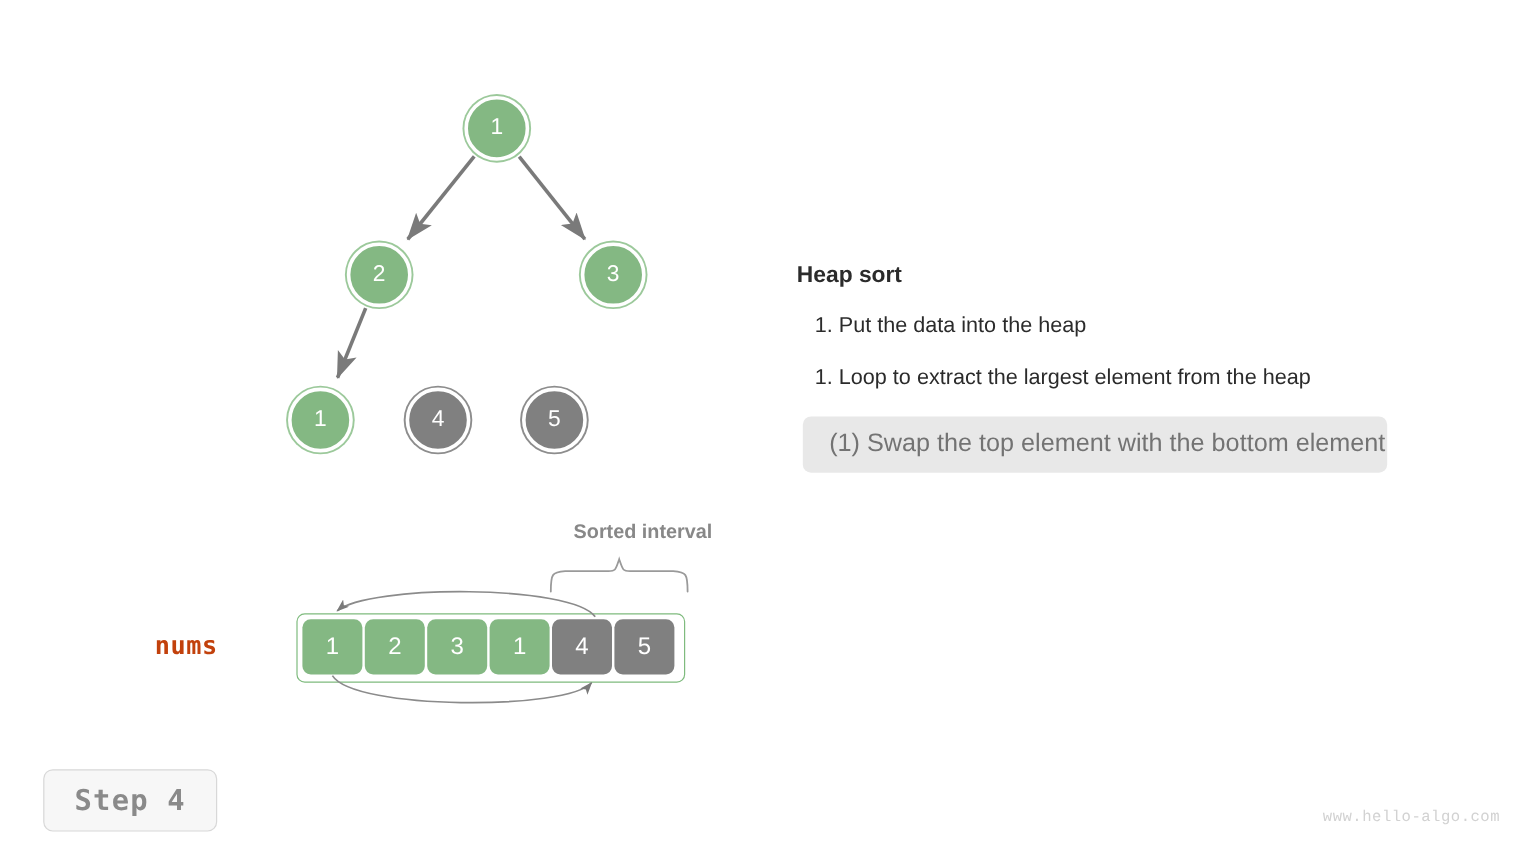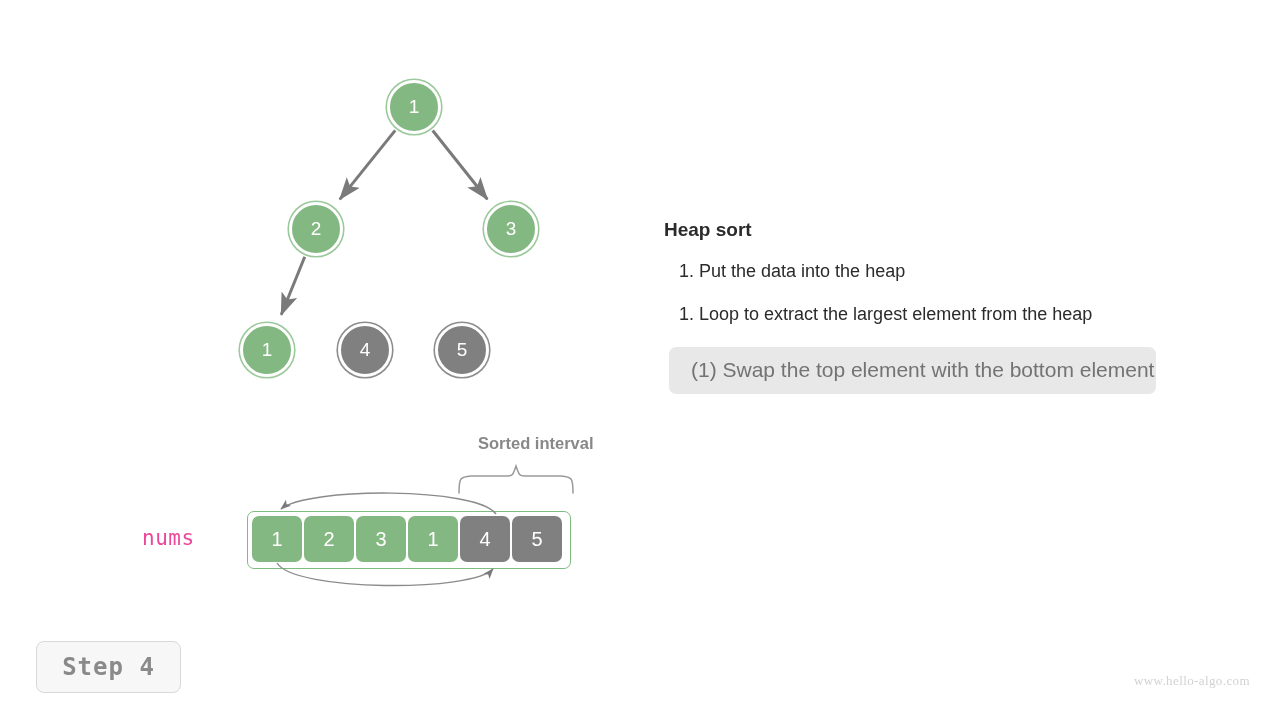"nums" .nums-label { color: #ec4899 -> #c2410c; font-weight: normal -> bold; left: 142px -> 129px }
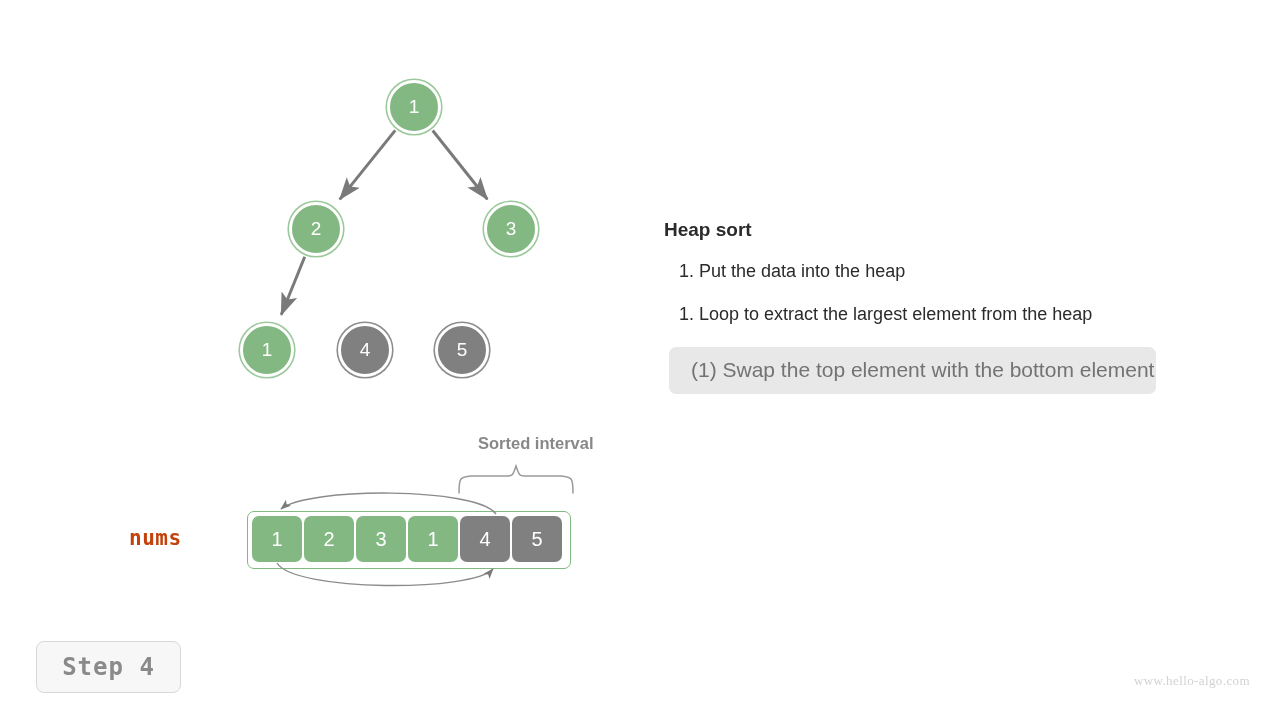"www.hello-algo.com" .watermark { font-family: Liberation Serif, serif -> Liberation Mono, monospace }
